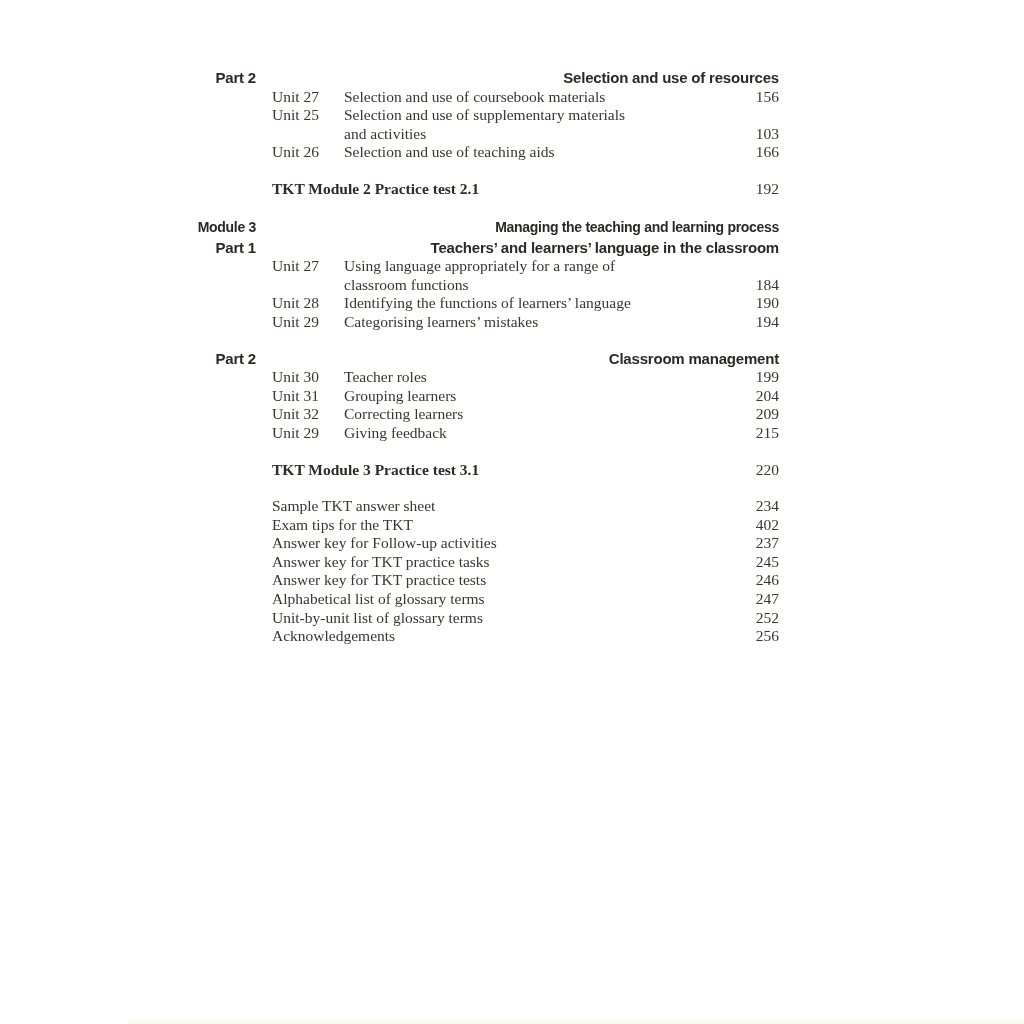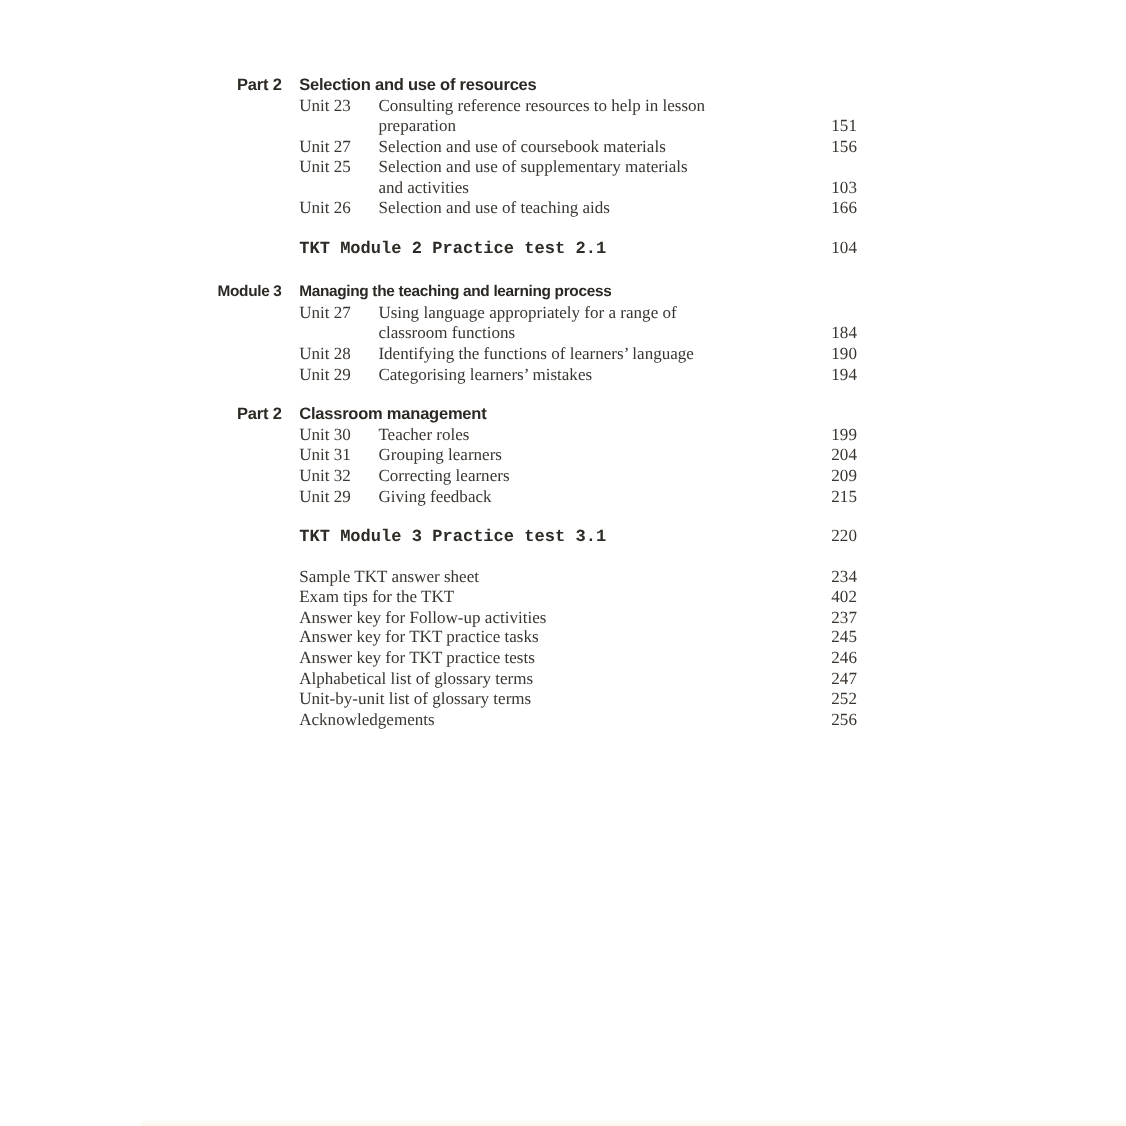"Selection and use of resources" .cspan { text-align: none -> right }
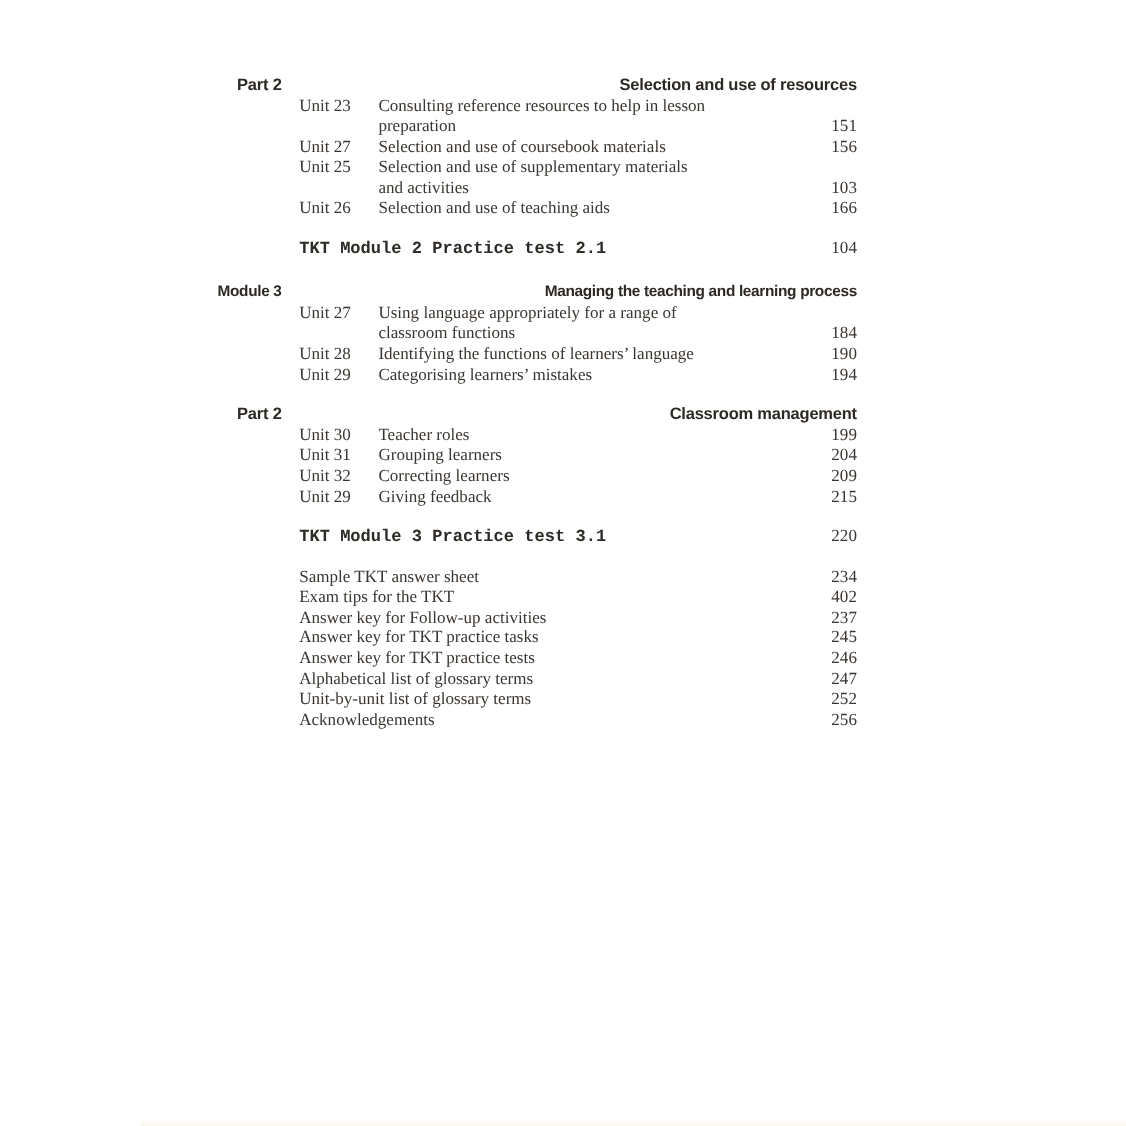"Unit 23" div.row { html: <div> <div></div> <div>Unit 23</div> <div>Consulting reference resources to help in lesson preparation</div> <div>151</div> </div> -> none }
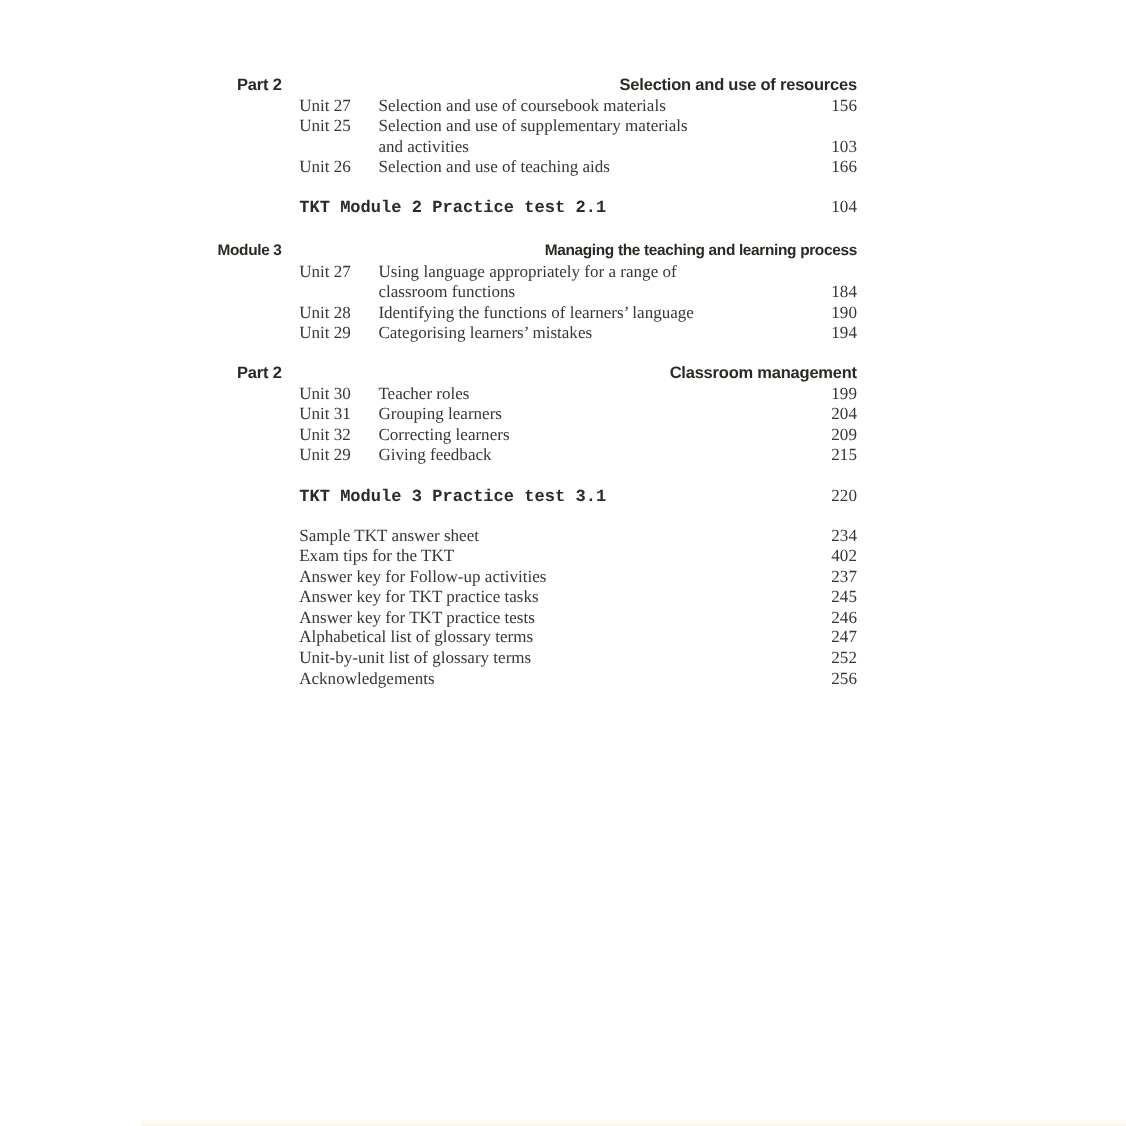"TKT Module 2 Practice test" .serif-bold { font-family: Liberation Mono, monospace -> Liberation Serif, serif }
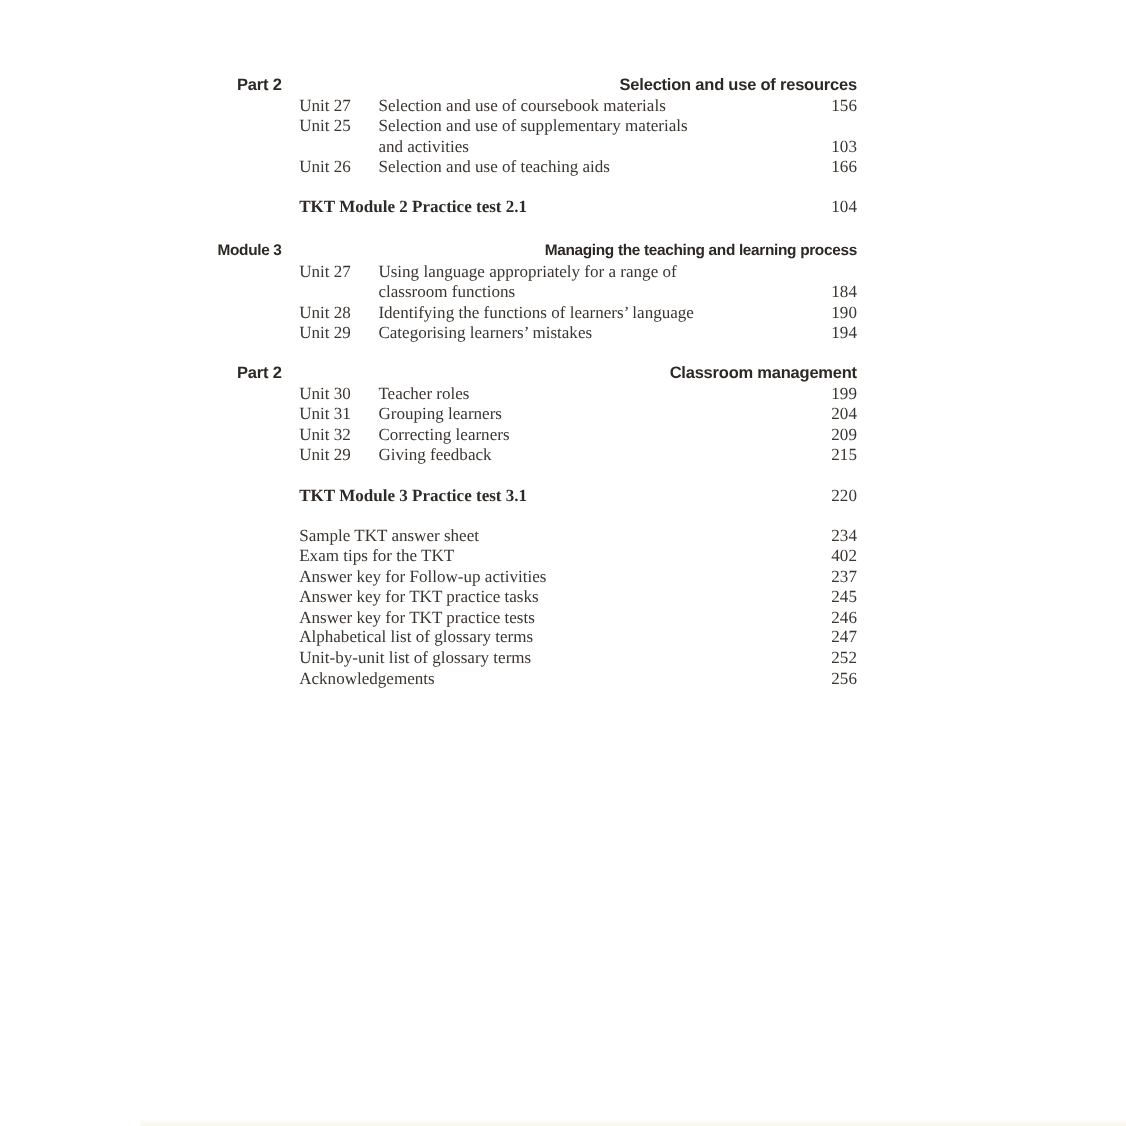"104" div.c4 { text: 104 -> 192 }
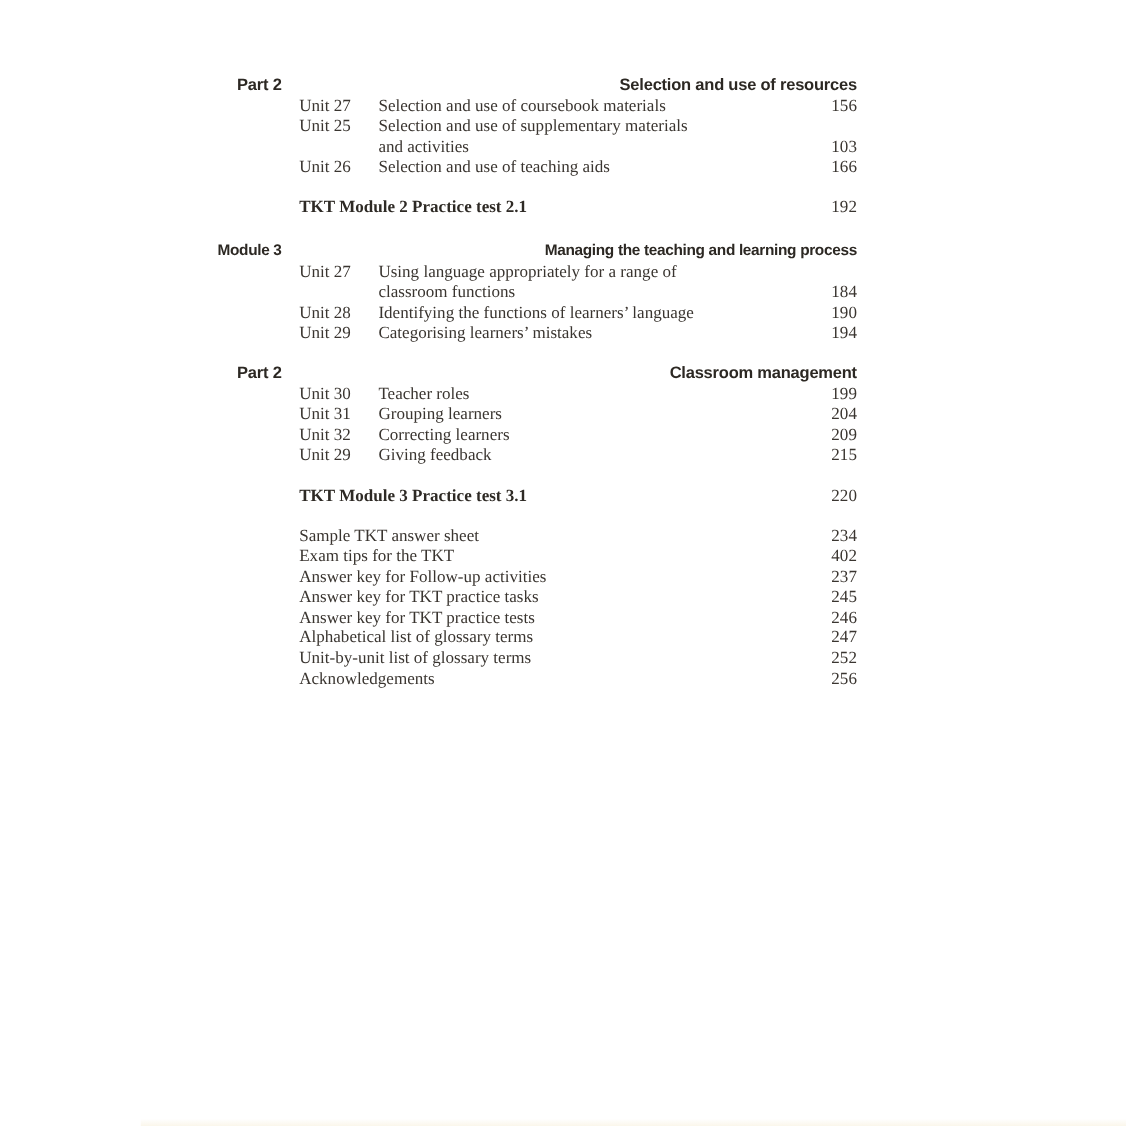"Part 1" div.row { html: none -> <div> <div>Part 1</div> <div>Teachers’ and learners’ language in the classroom</div> </div> }
